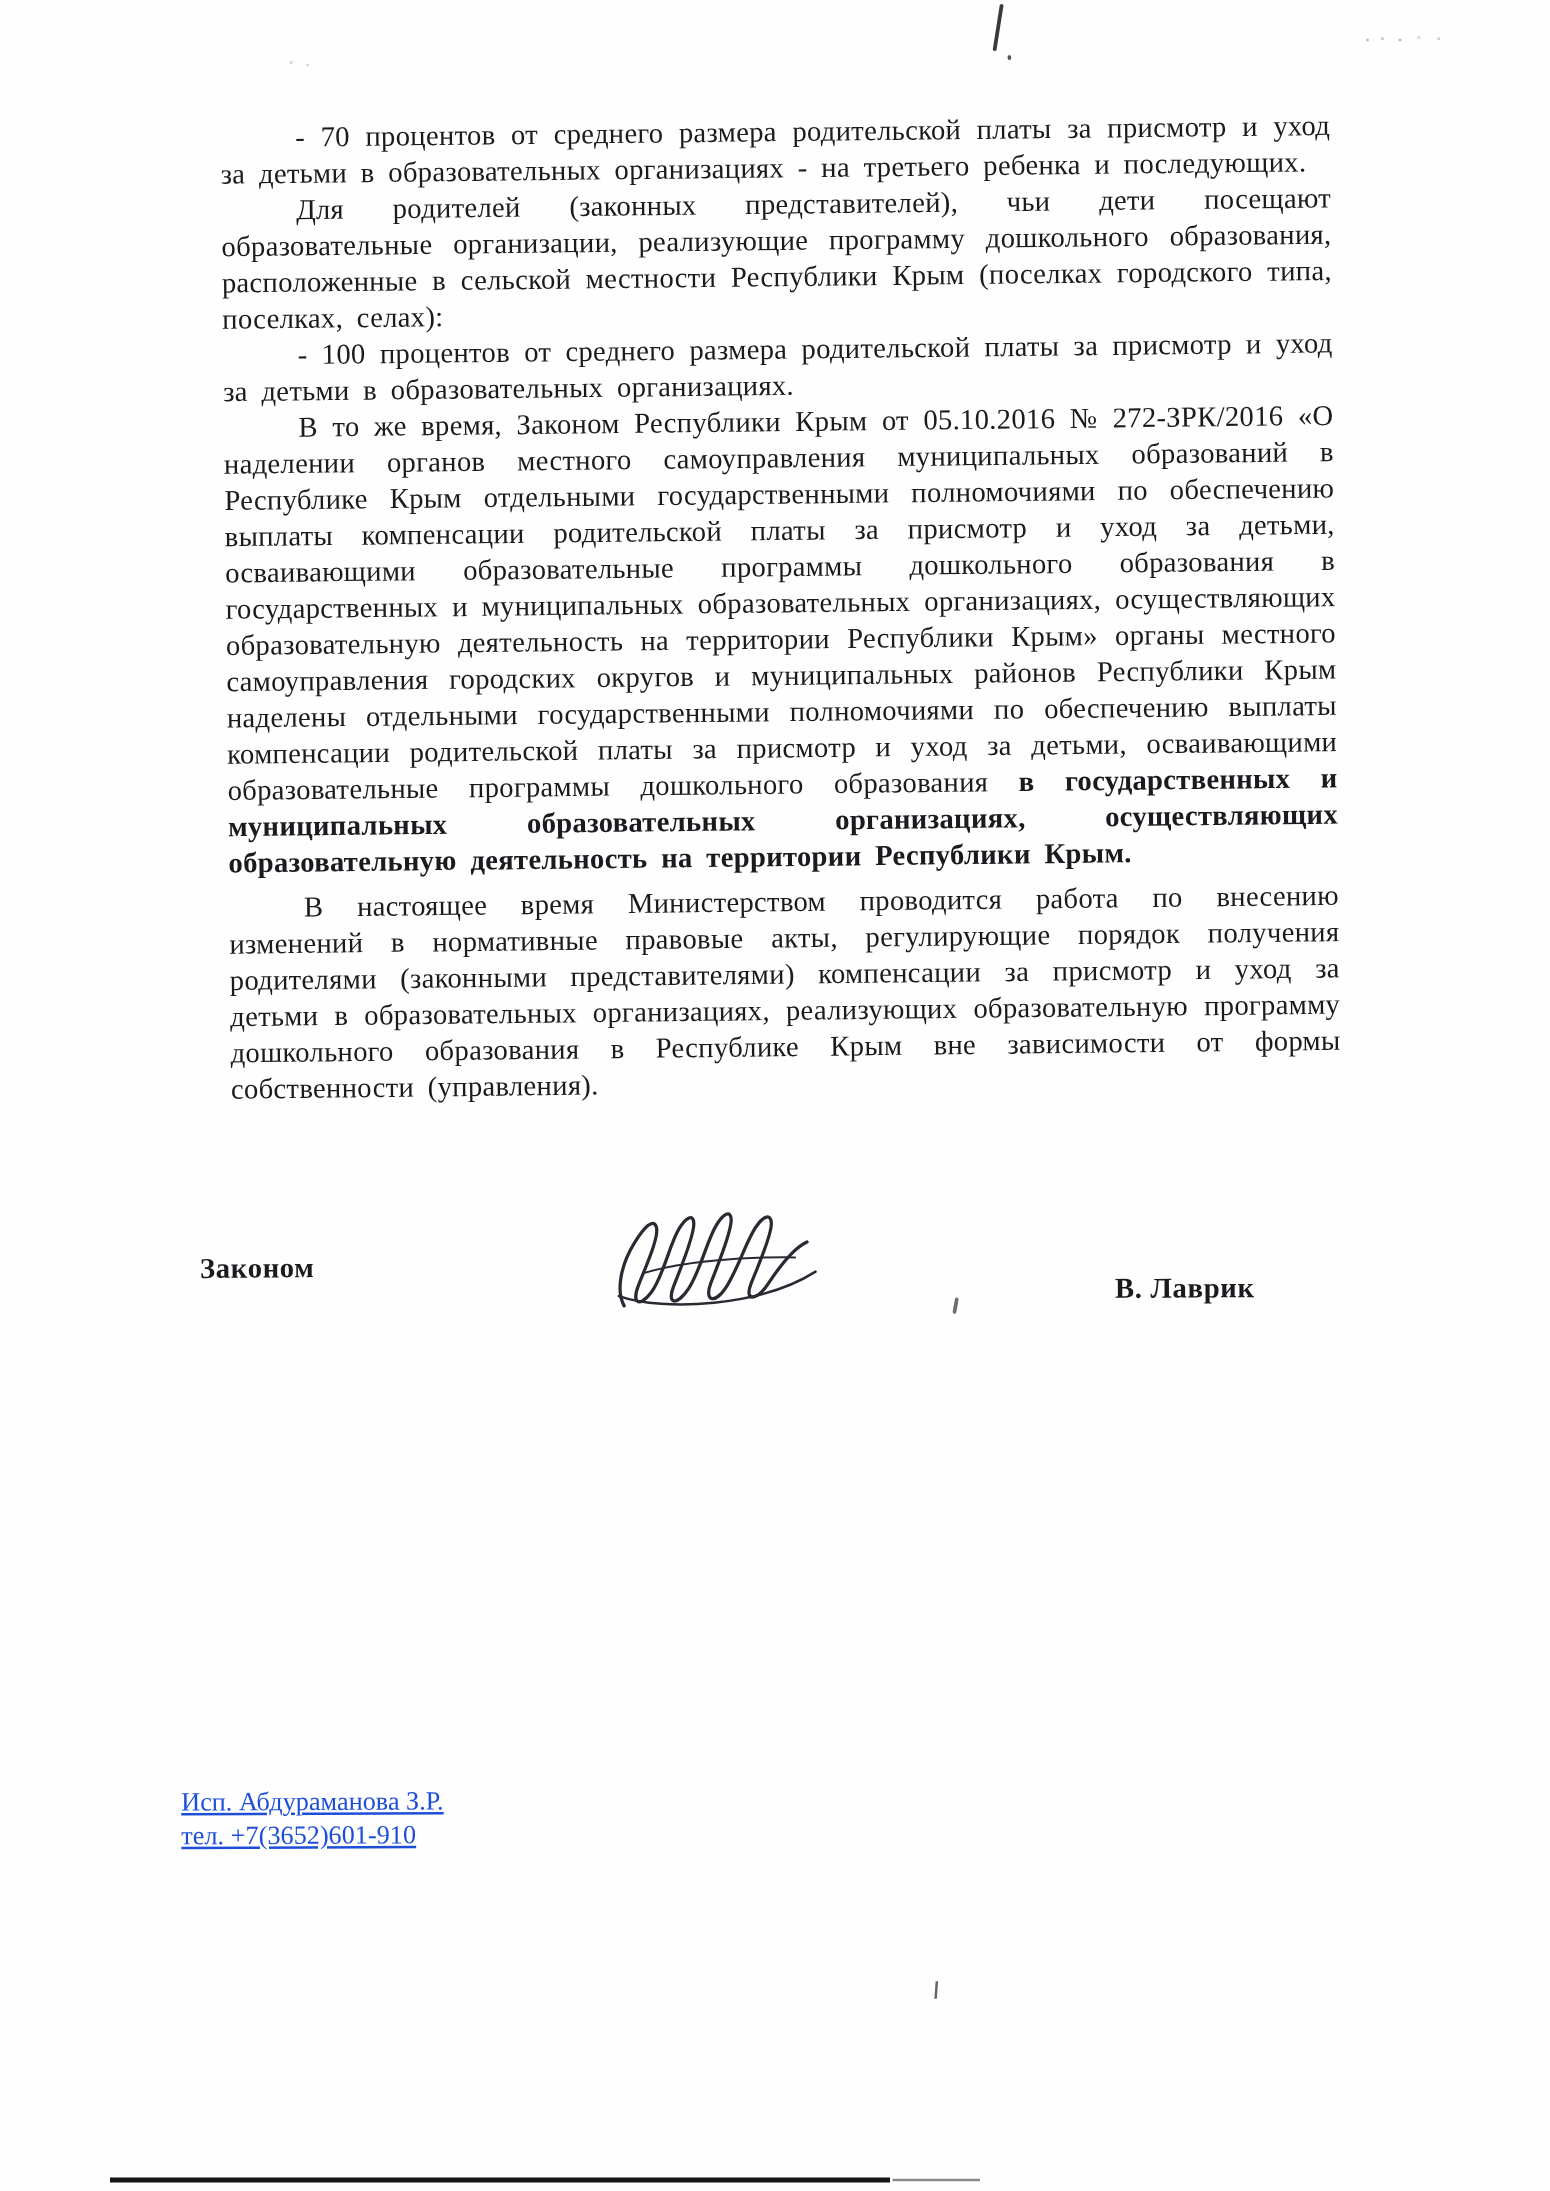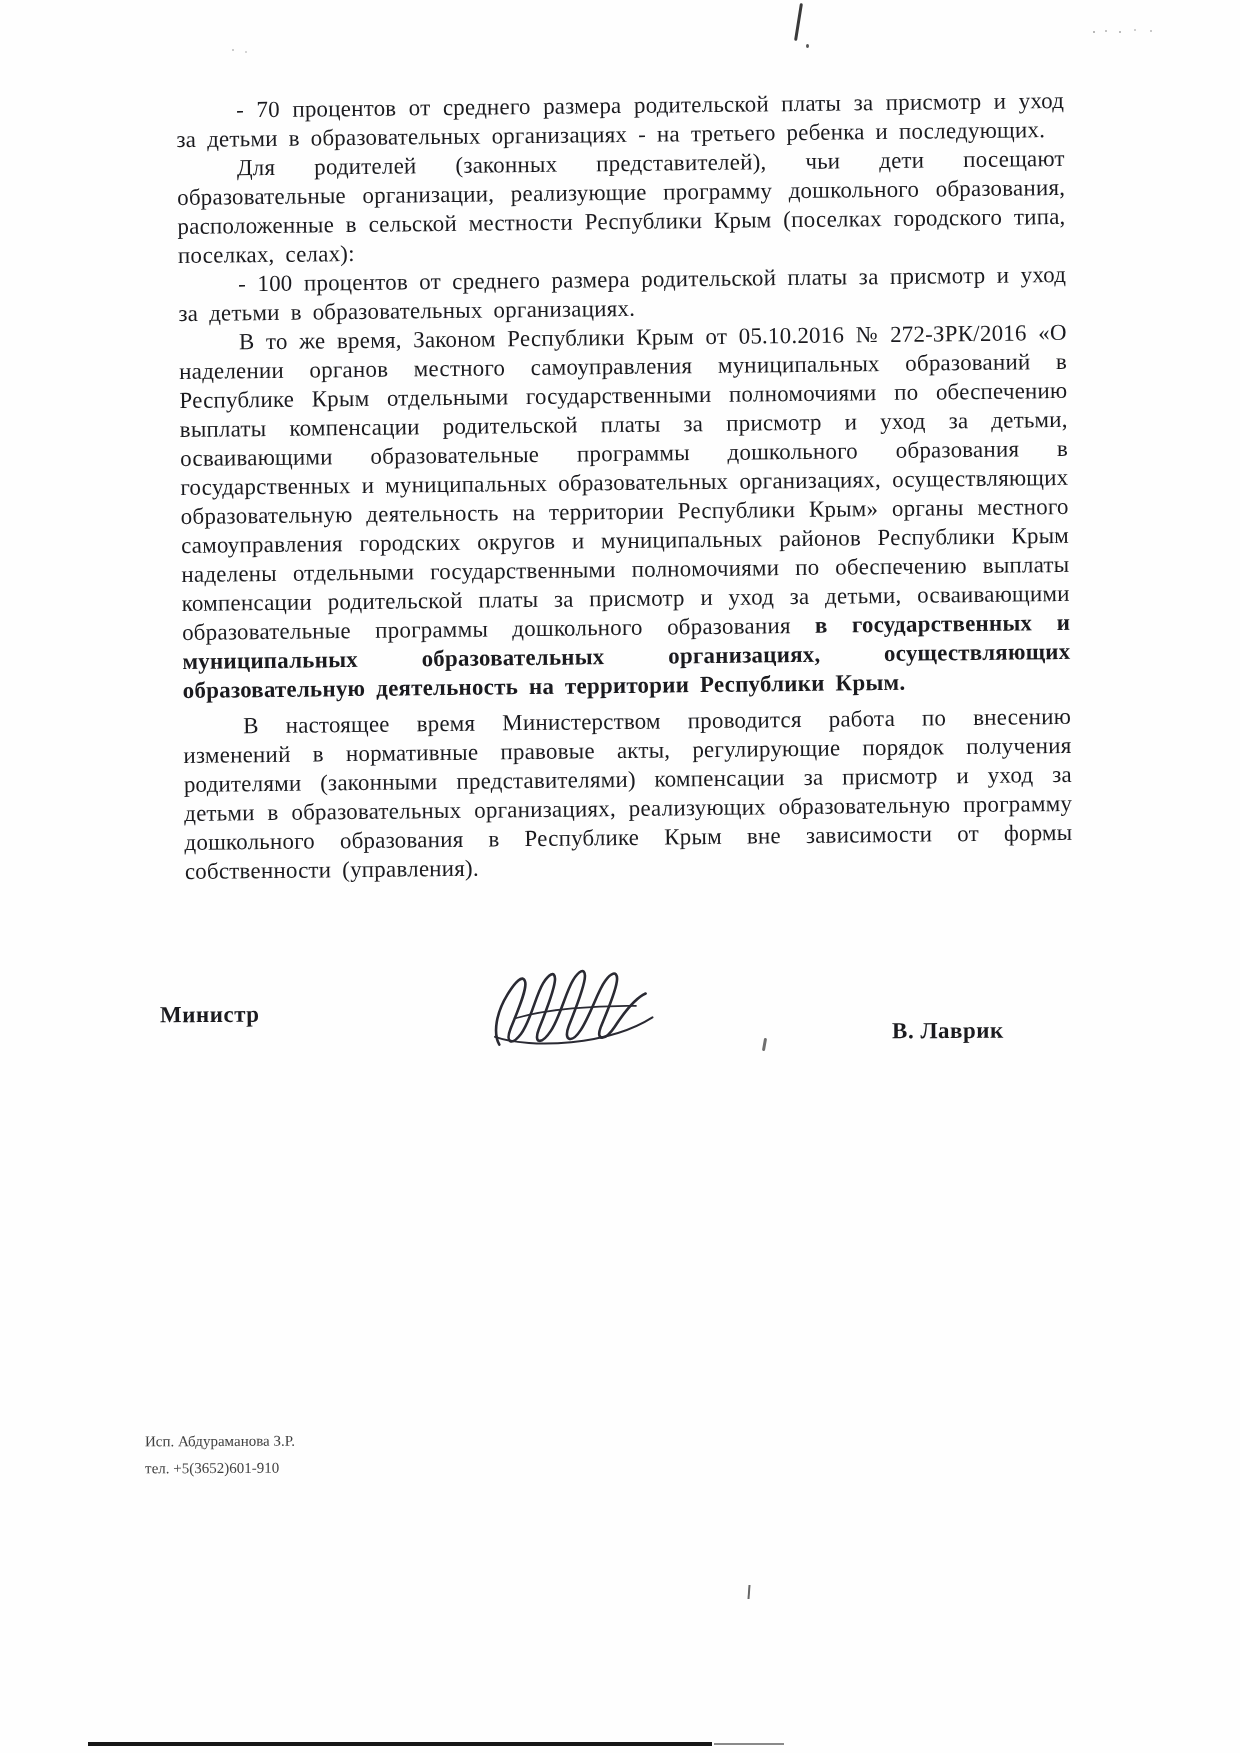"Министр" div.sig-title { text: Министр -> Законом }
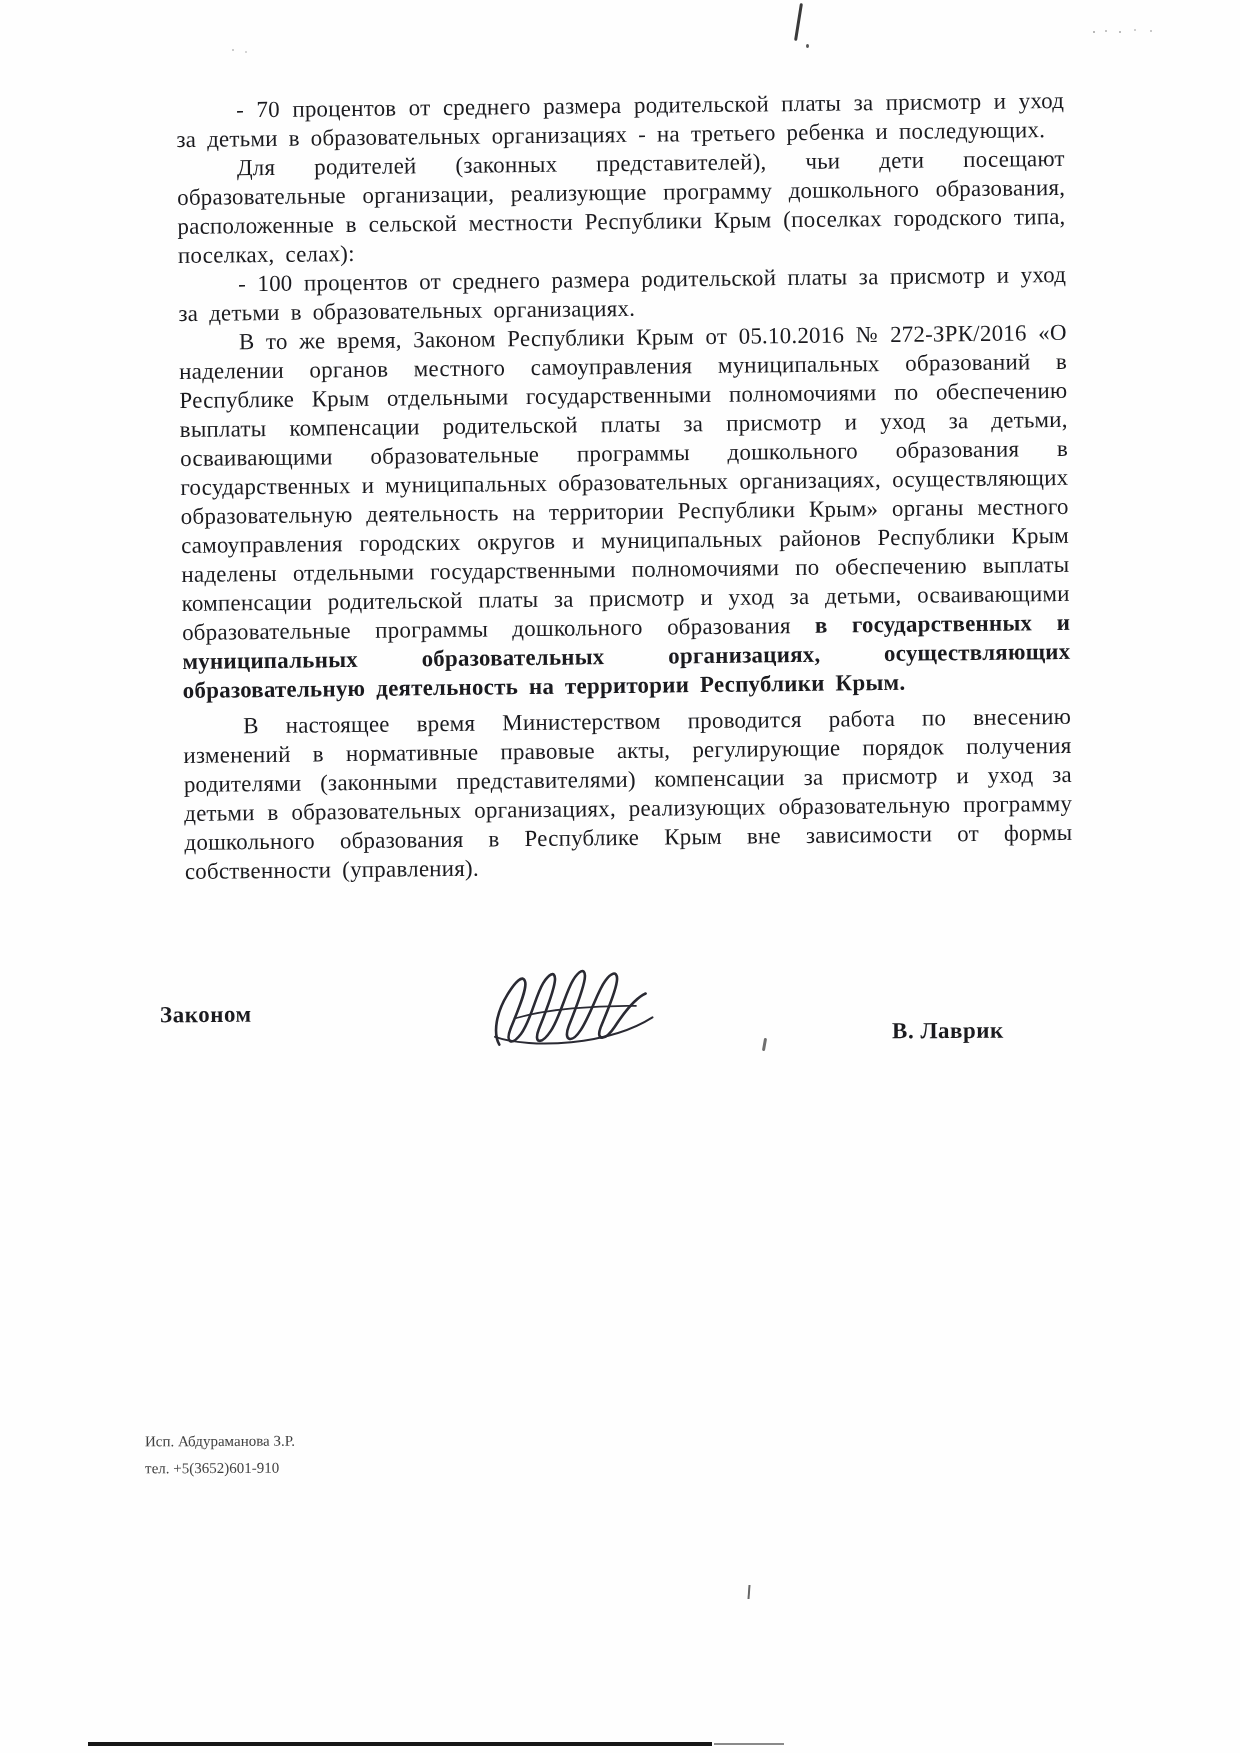"Исп. Абдураманова З.Р." .footer { color: #404040 -> #1d4ed8; font-size: 15px -> 21px; text-decoration: none -> underline }
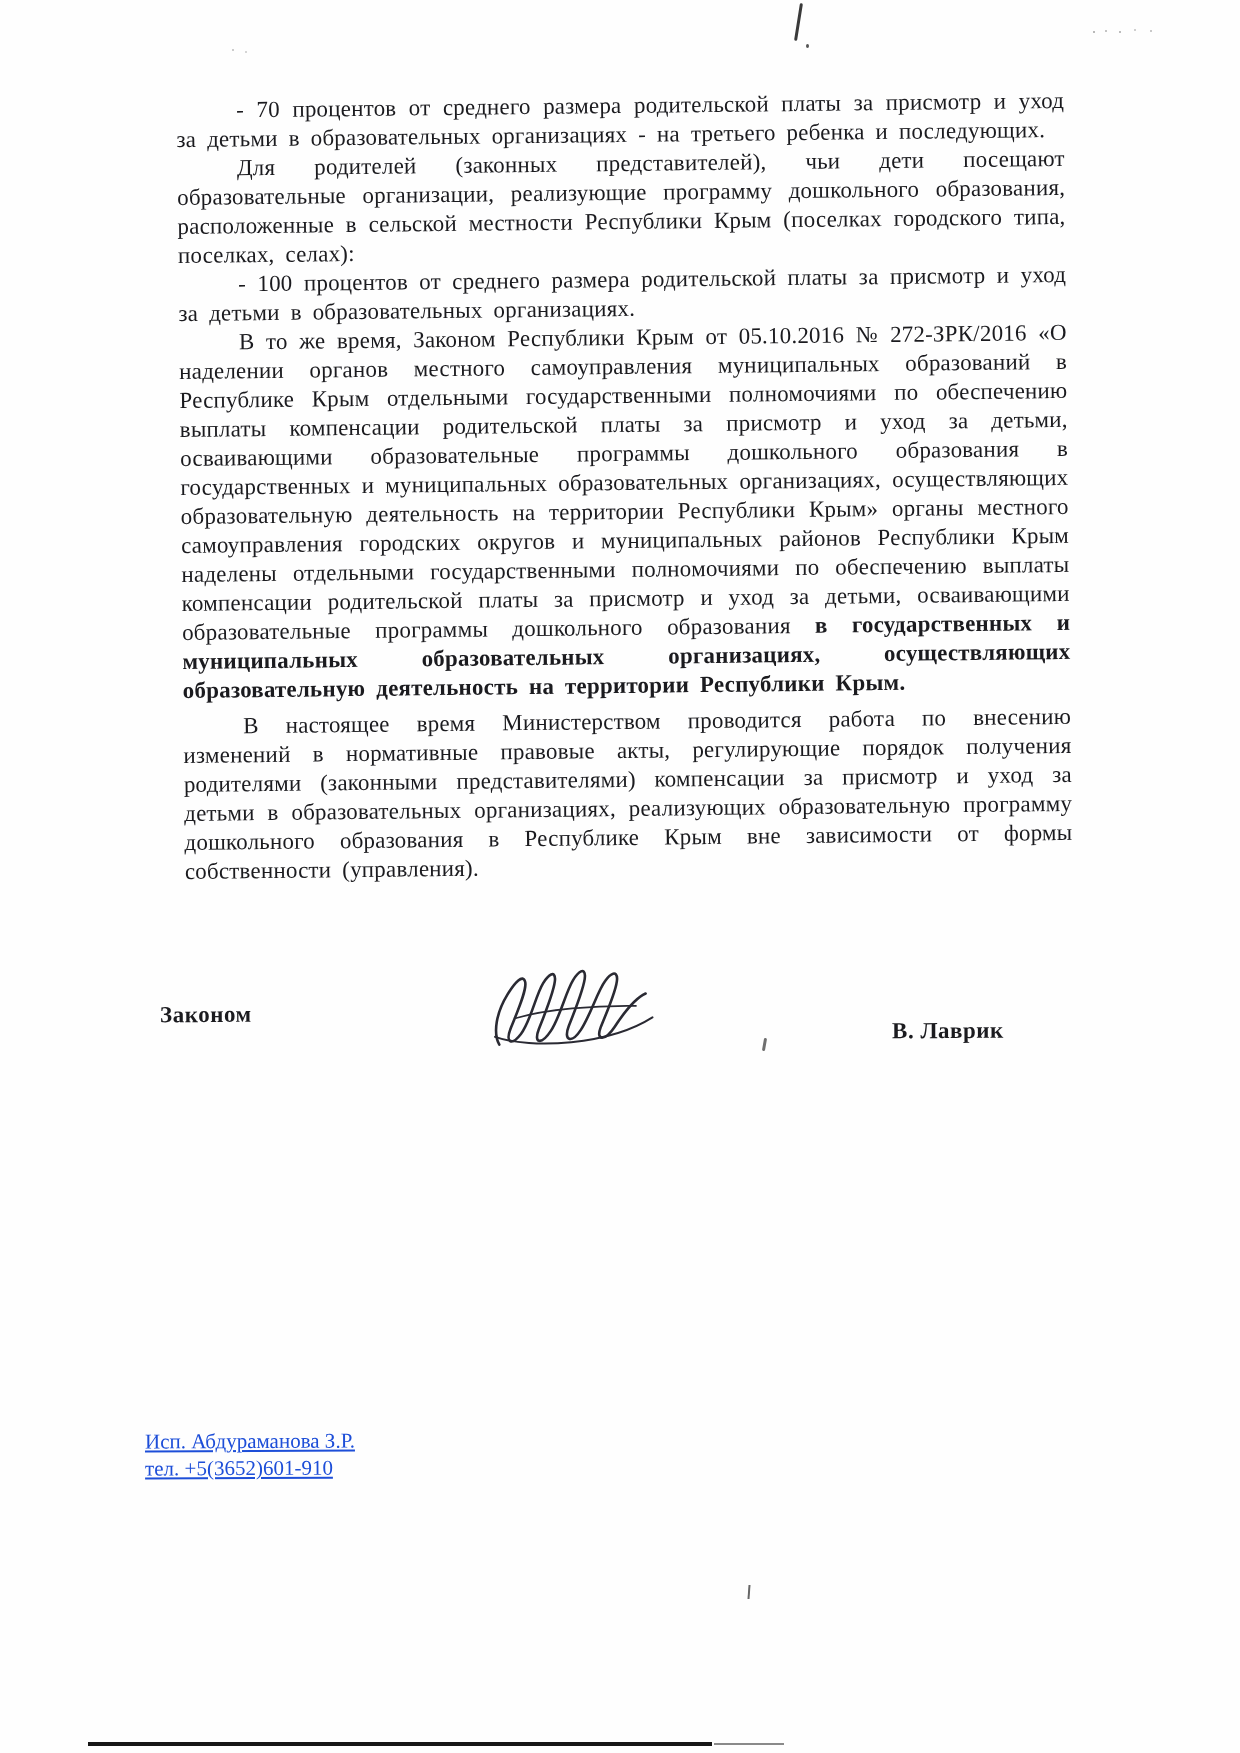"тел. +5(3652)601-910" div { text: +5 -> +7 }
